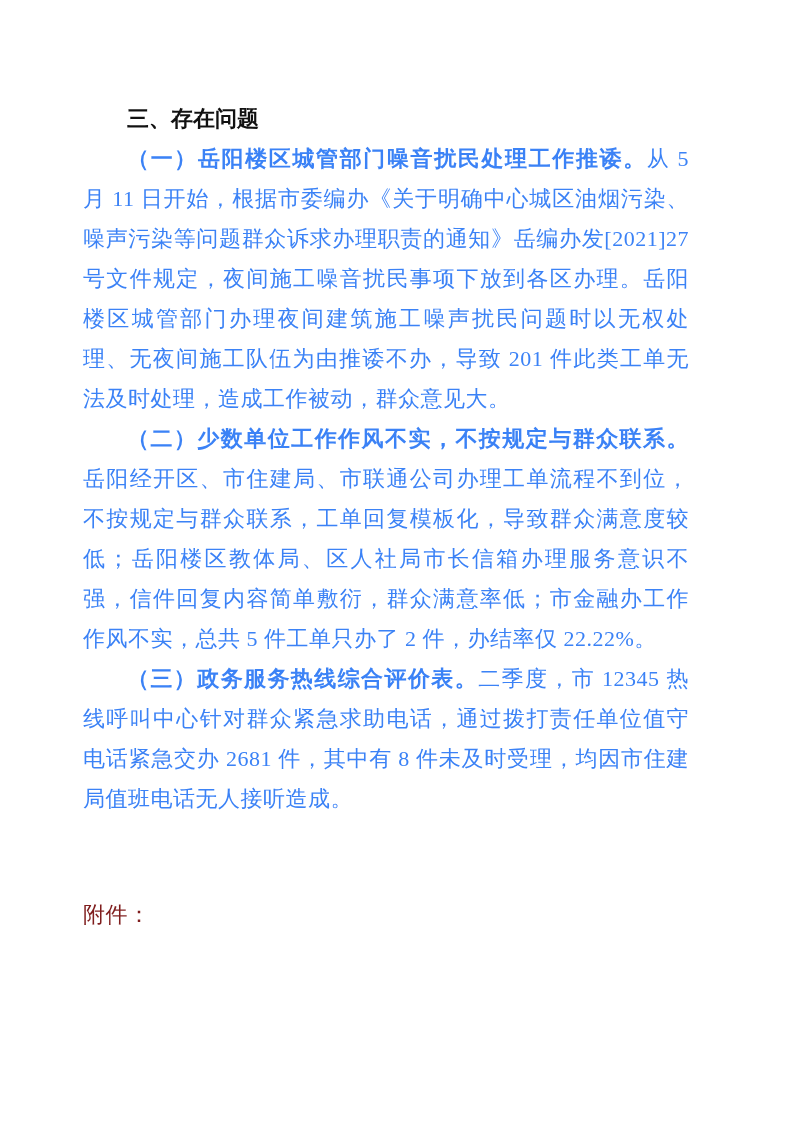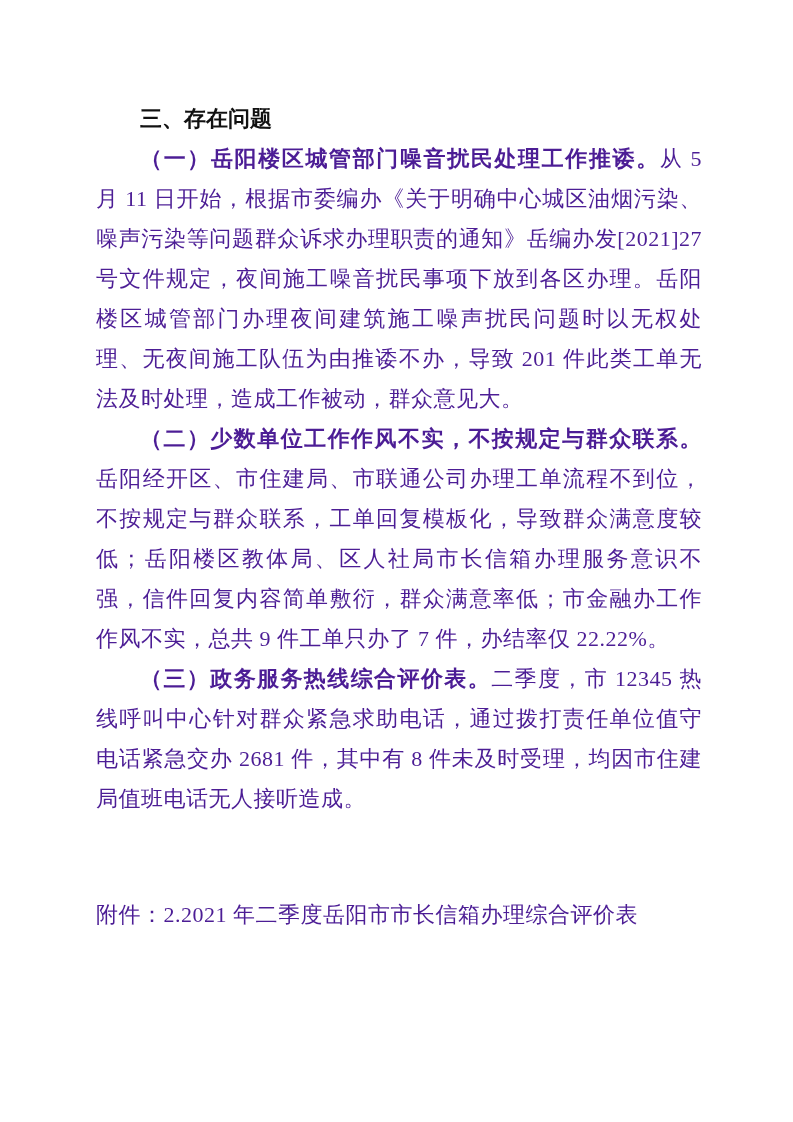"三、存在问题" .content { left: 96px -> 83px }
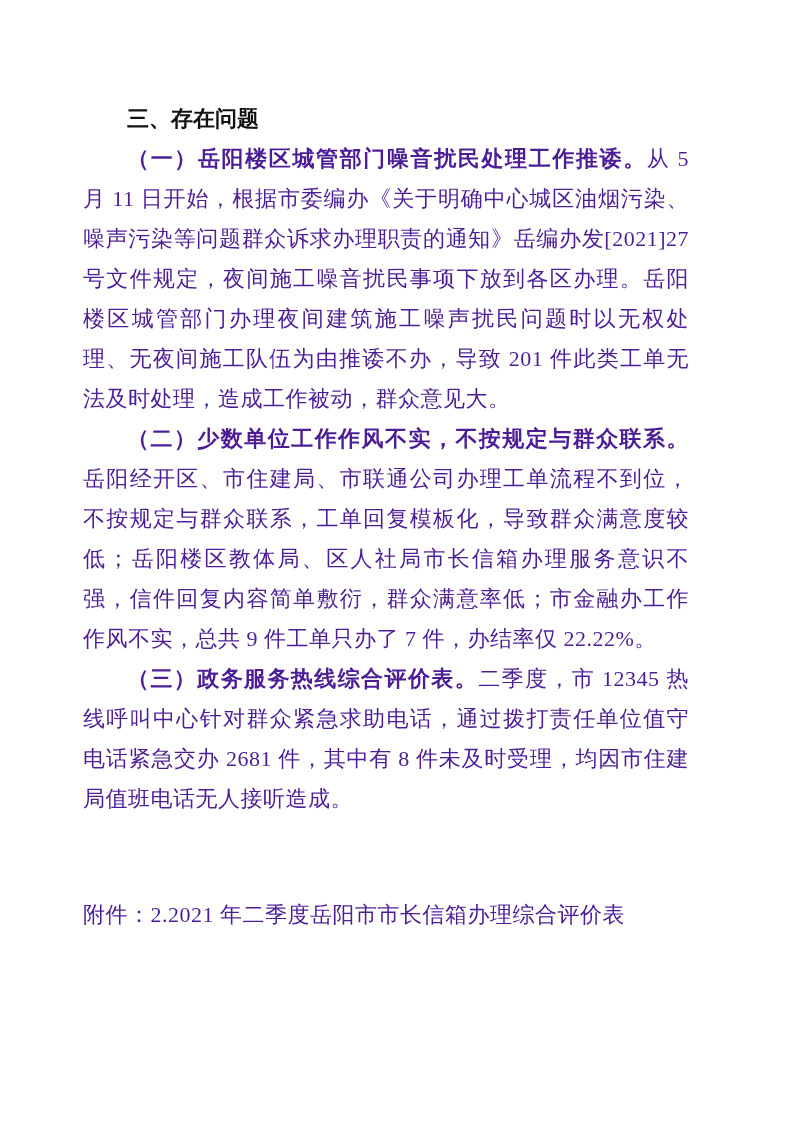"（一）岳阳楼区城管部门噪音扰民处理工作推诿。从 5 月 11" .para { color: #4c1d95 -> #3b82f6 }
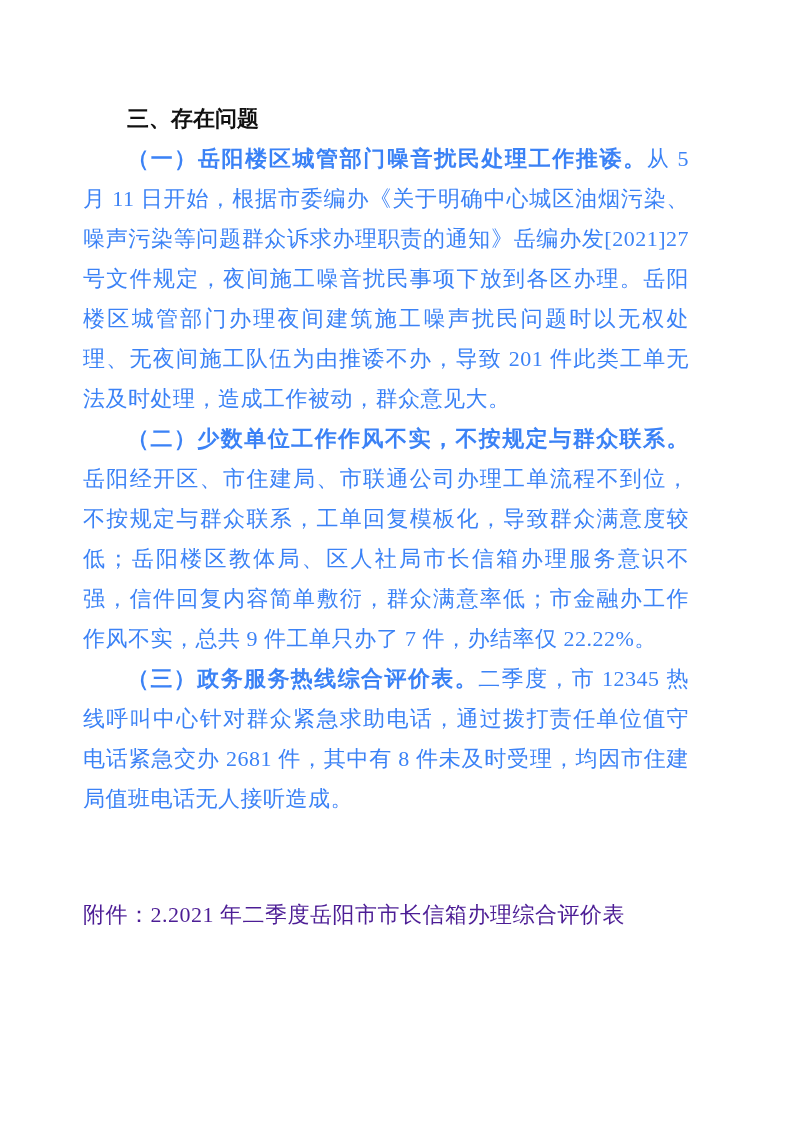"岳阳经开区、市住建局、市联通公司办理工单流程不到位，不按规定与群众联系，工单回复" span { text: 9 件工单只办了 7 -> 5 件工单只办了 2 }
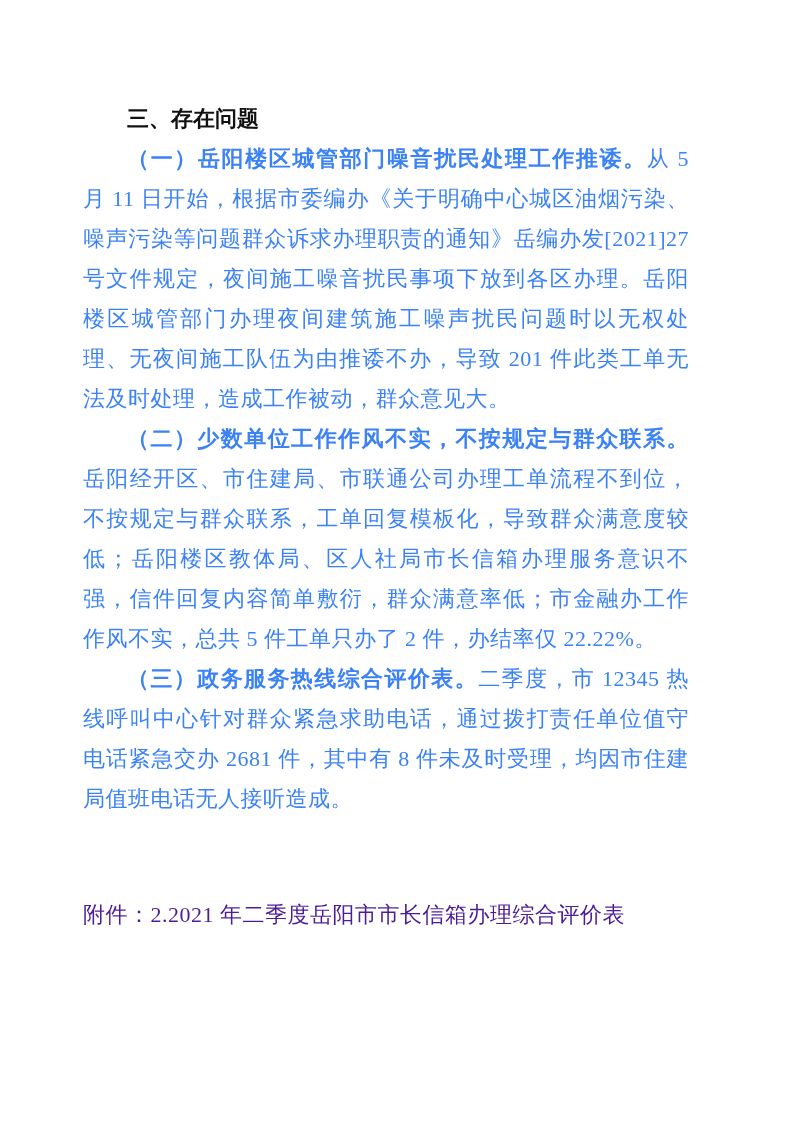"附件：" .attachments { color: #4c1d95 -> #7f1d1d }
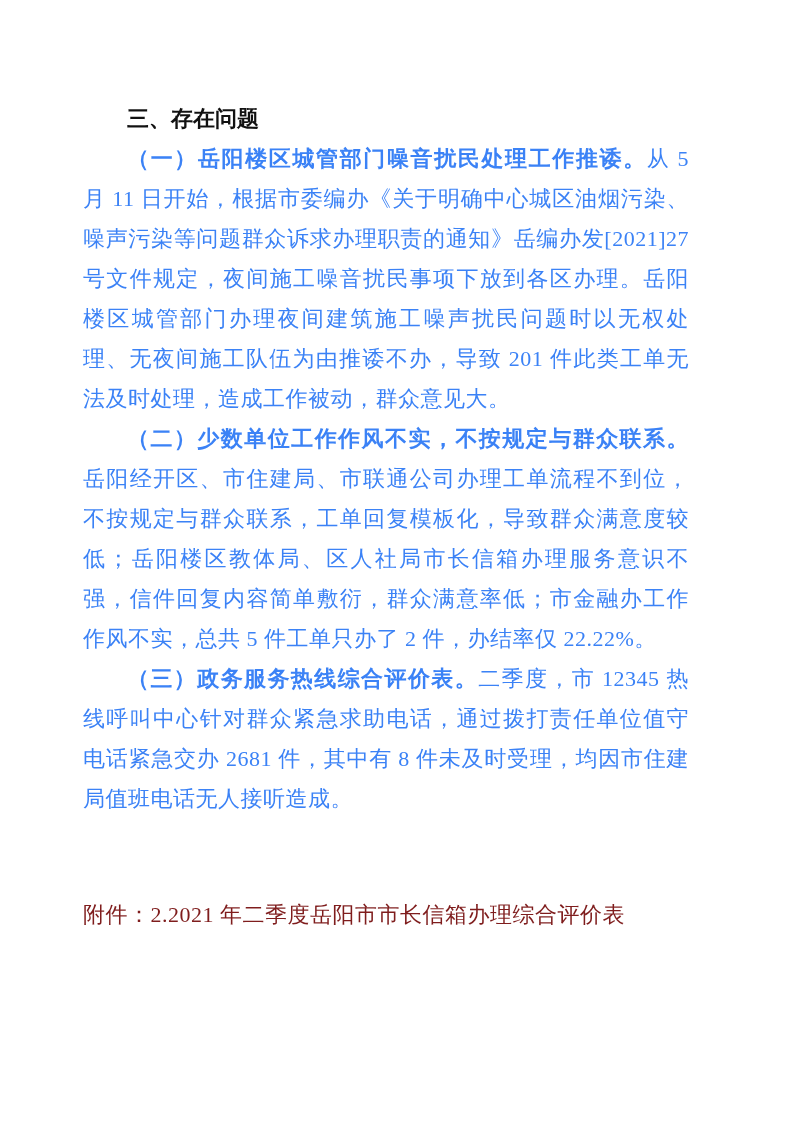"2.2021 年二季度岳阳市市长信箱办理综合评价表" div.att-item { html: <div>2.2021 年二季度岳阳市市长信箱办理综合评价表</div> -> none }
